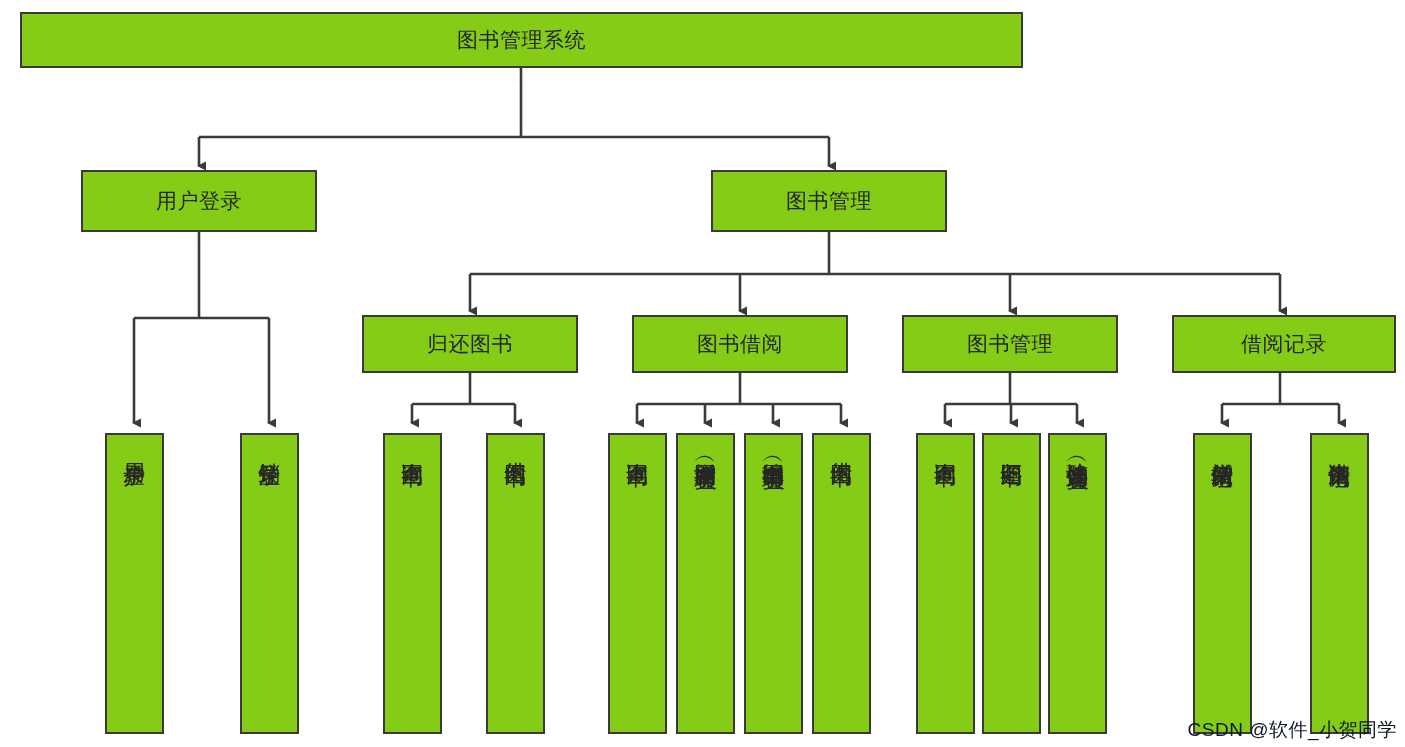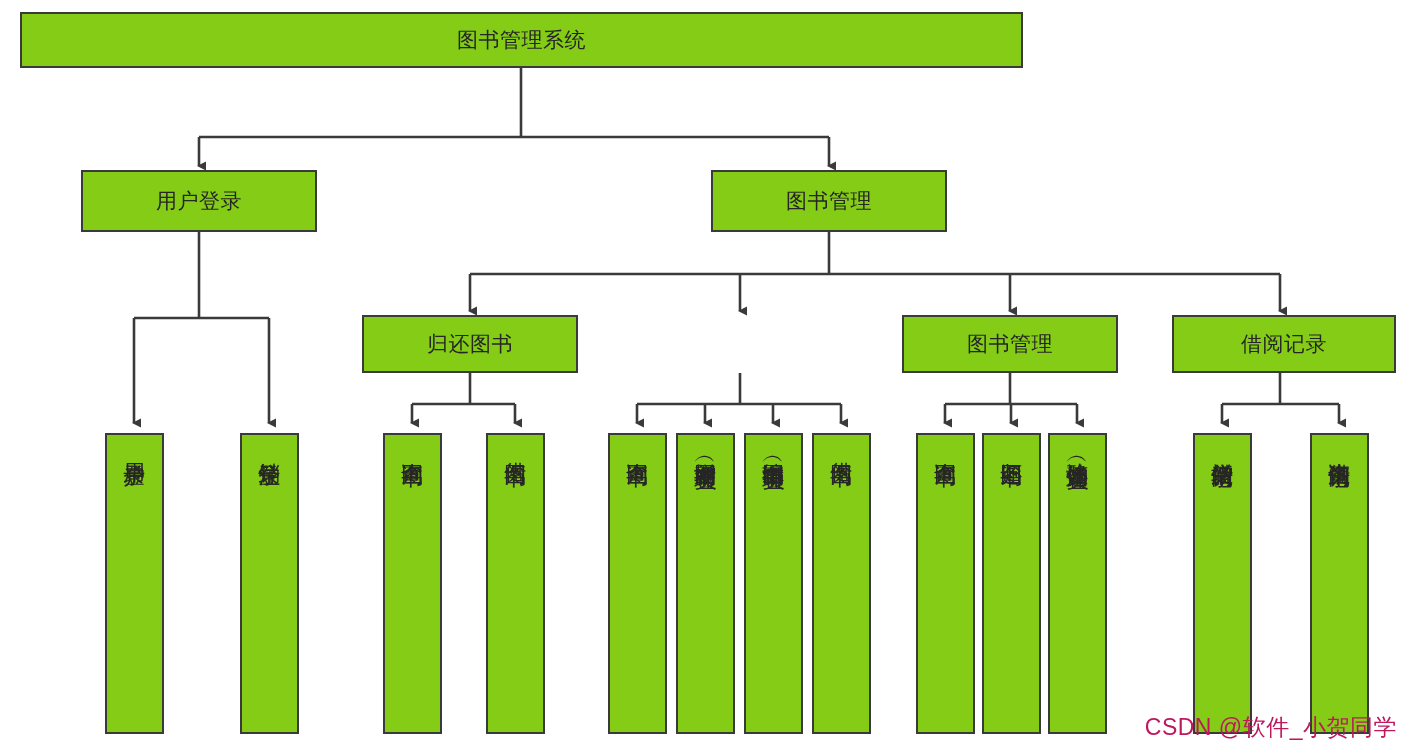"图书借阅" div.node { html: none -> <div> <span>图书借阅</span> </div> }
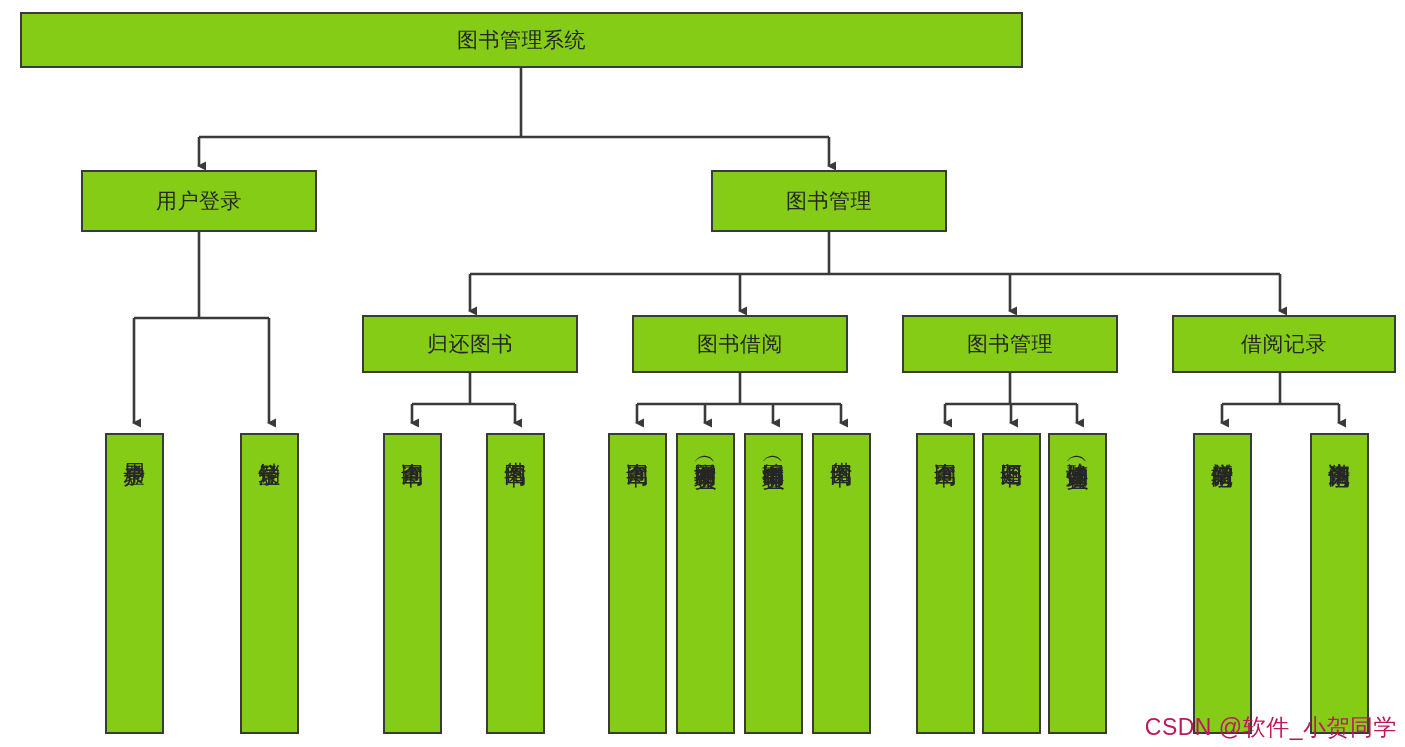"CSDN @软件_小贺同学" .watermark { color: #be185d -> #0f172a; font-size: 23px -> 19px }
